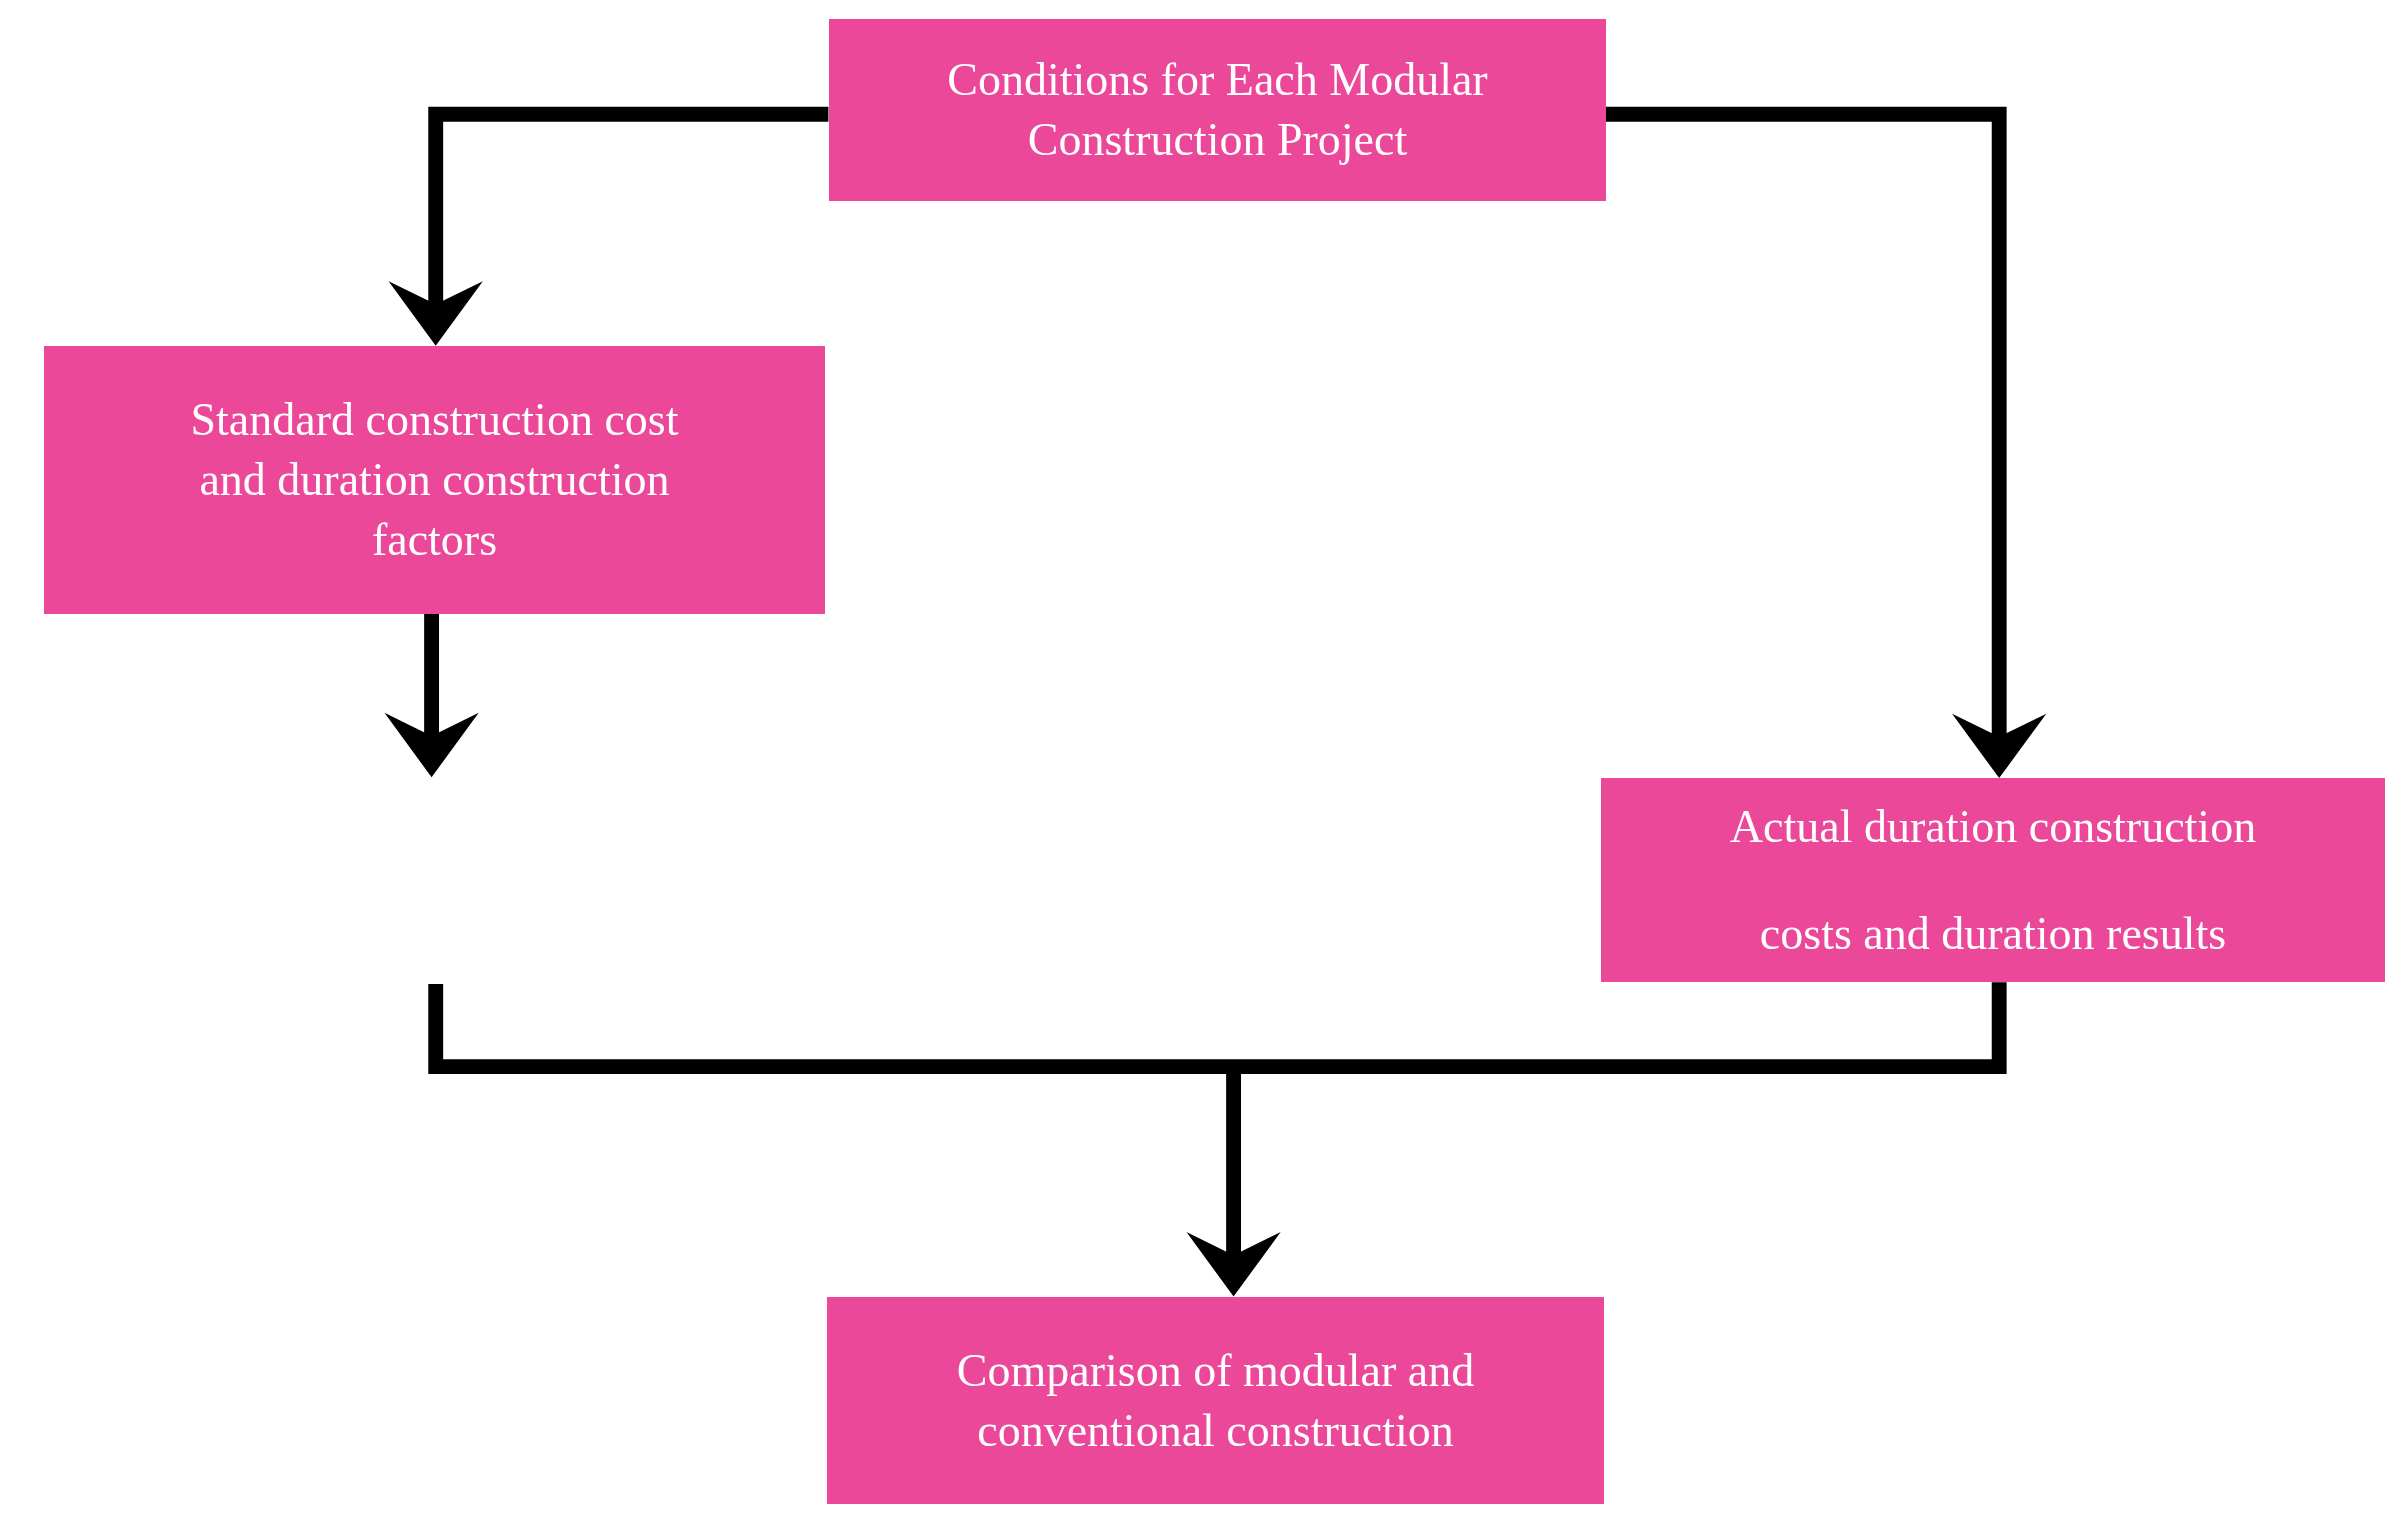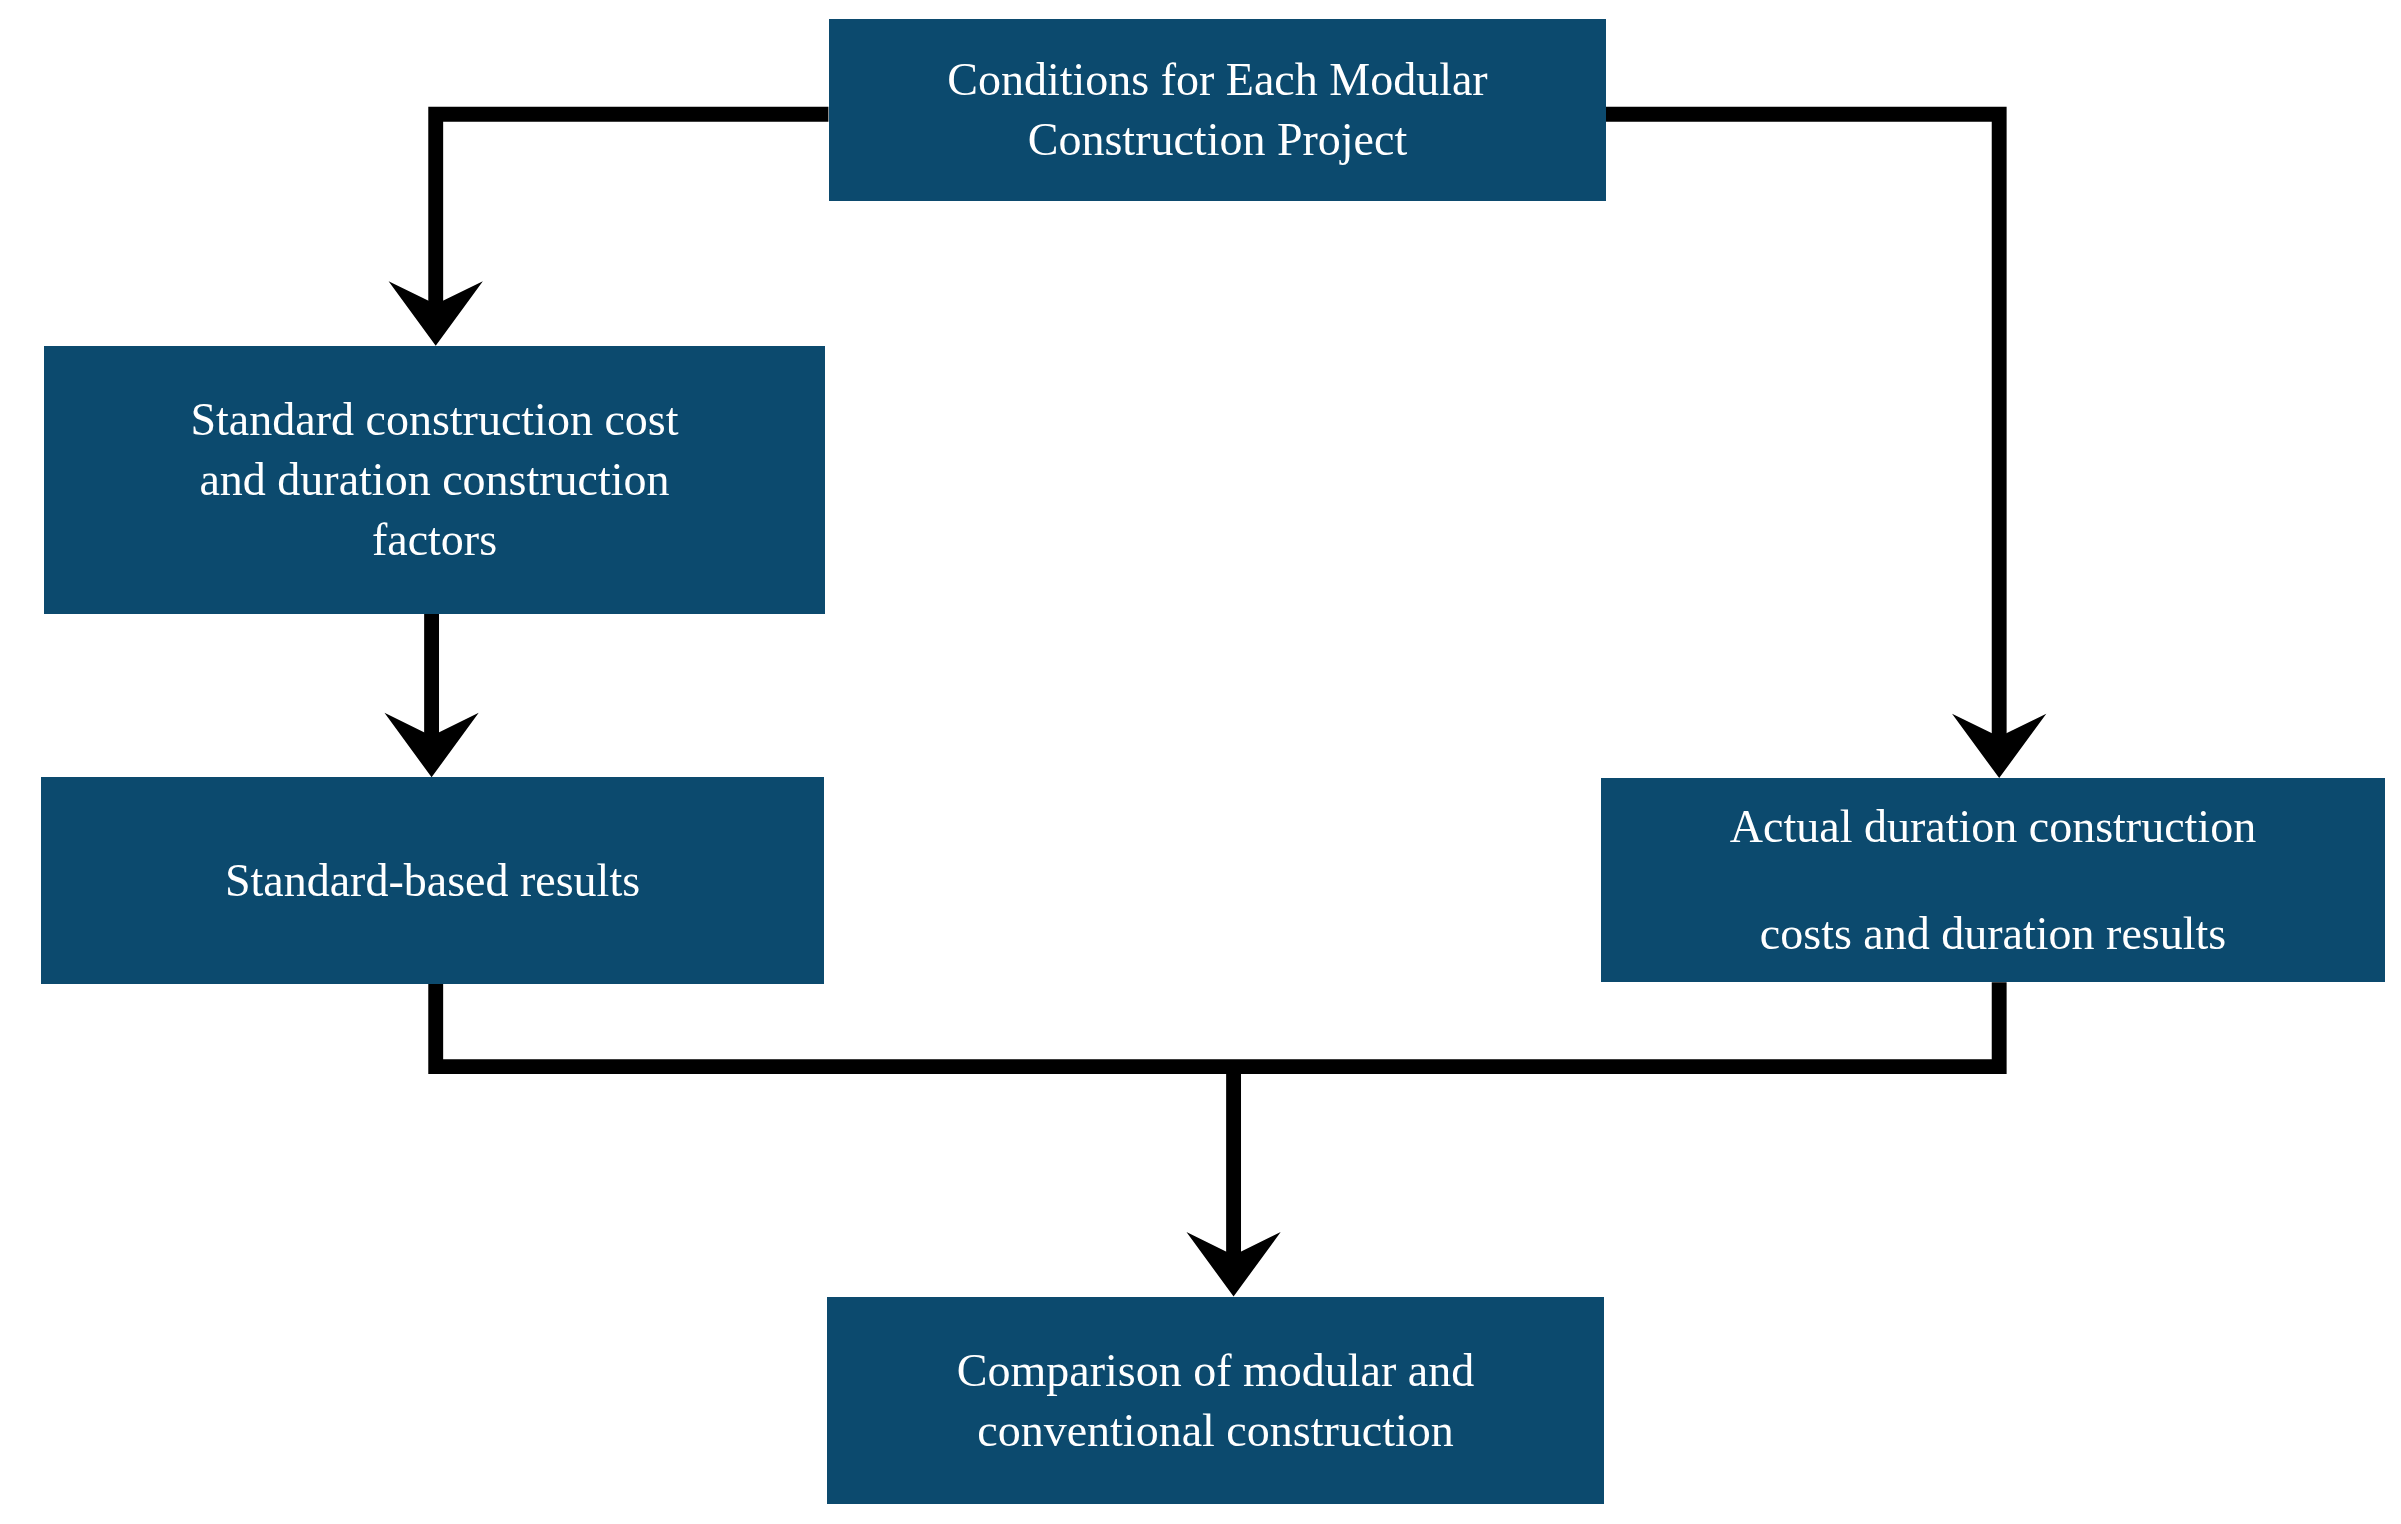"Conditions for Each Modular" .node { background: #0c4a6e -> #ec4899 }
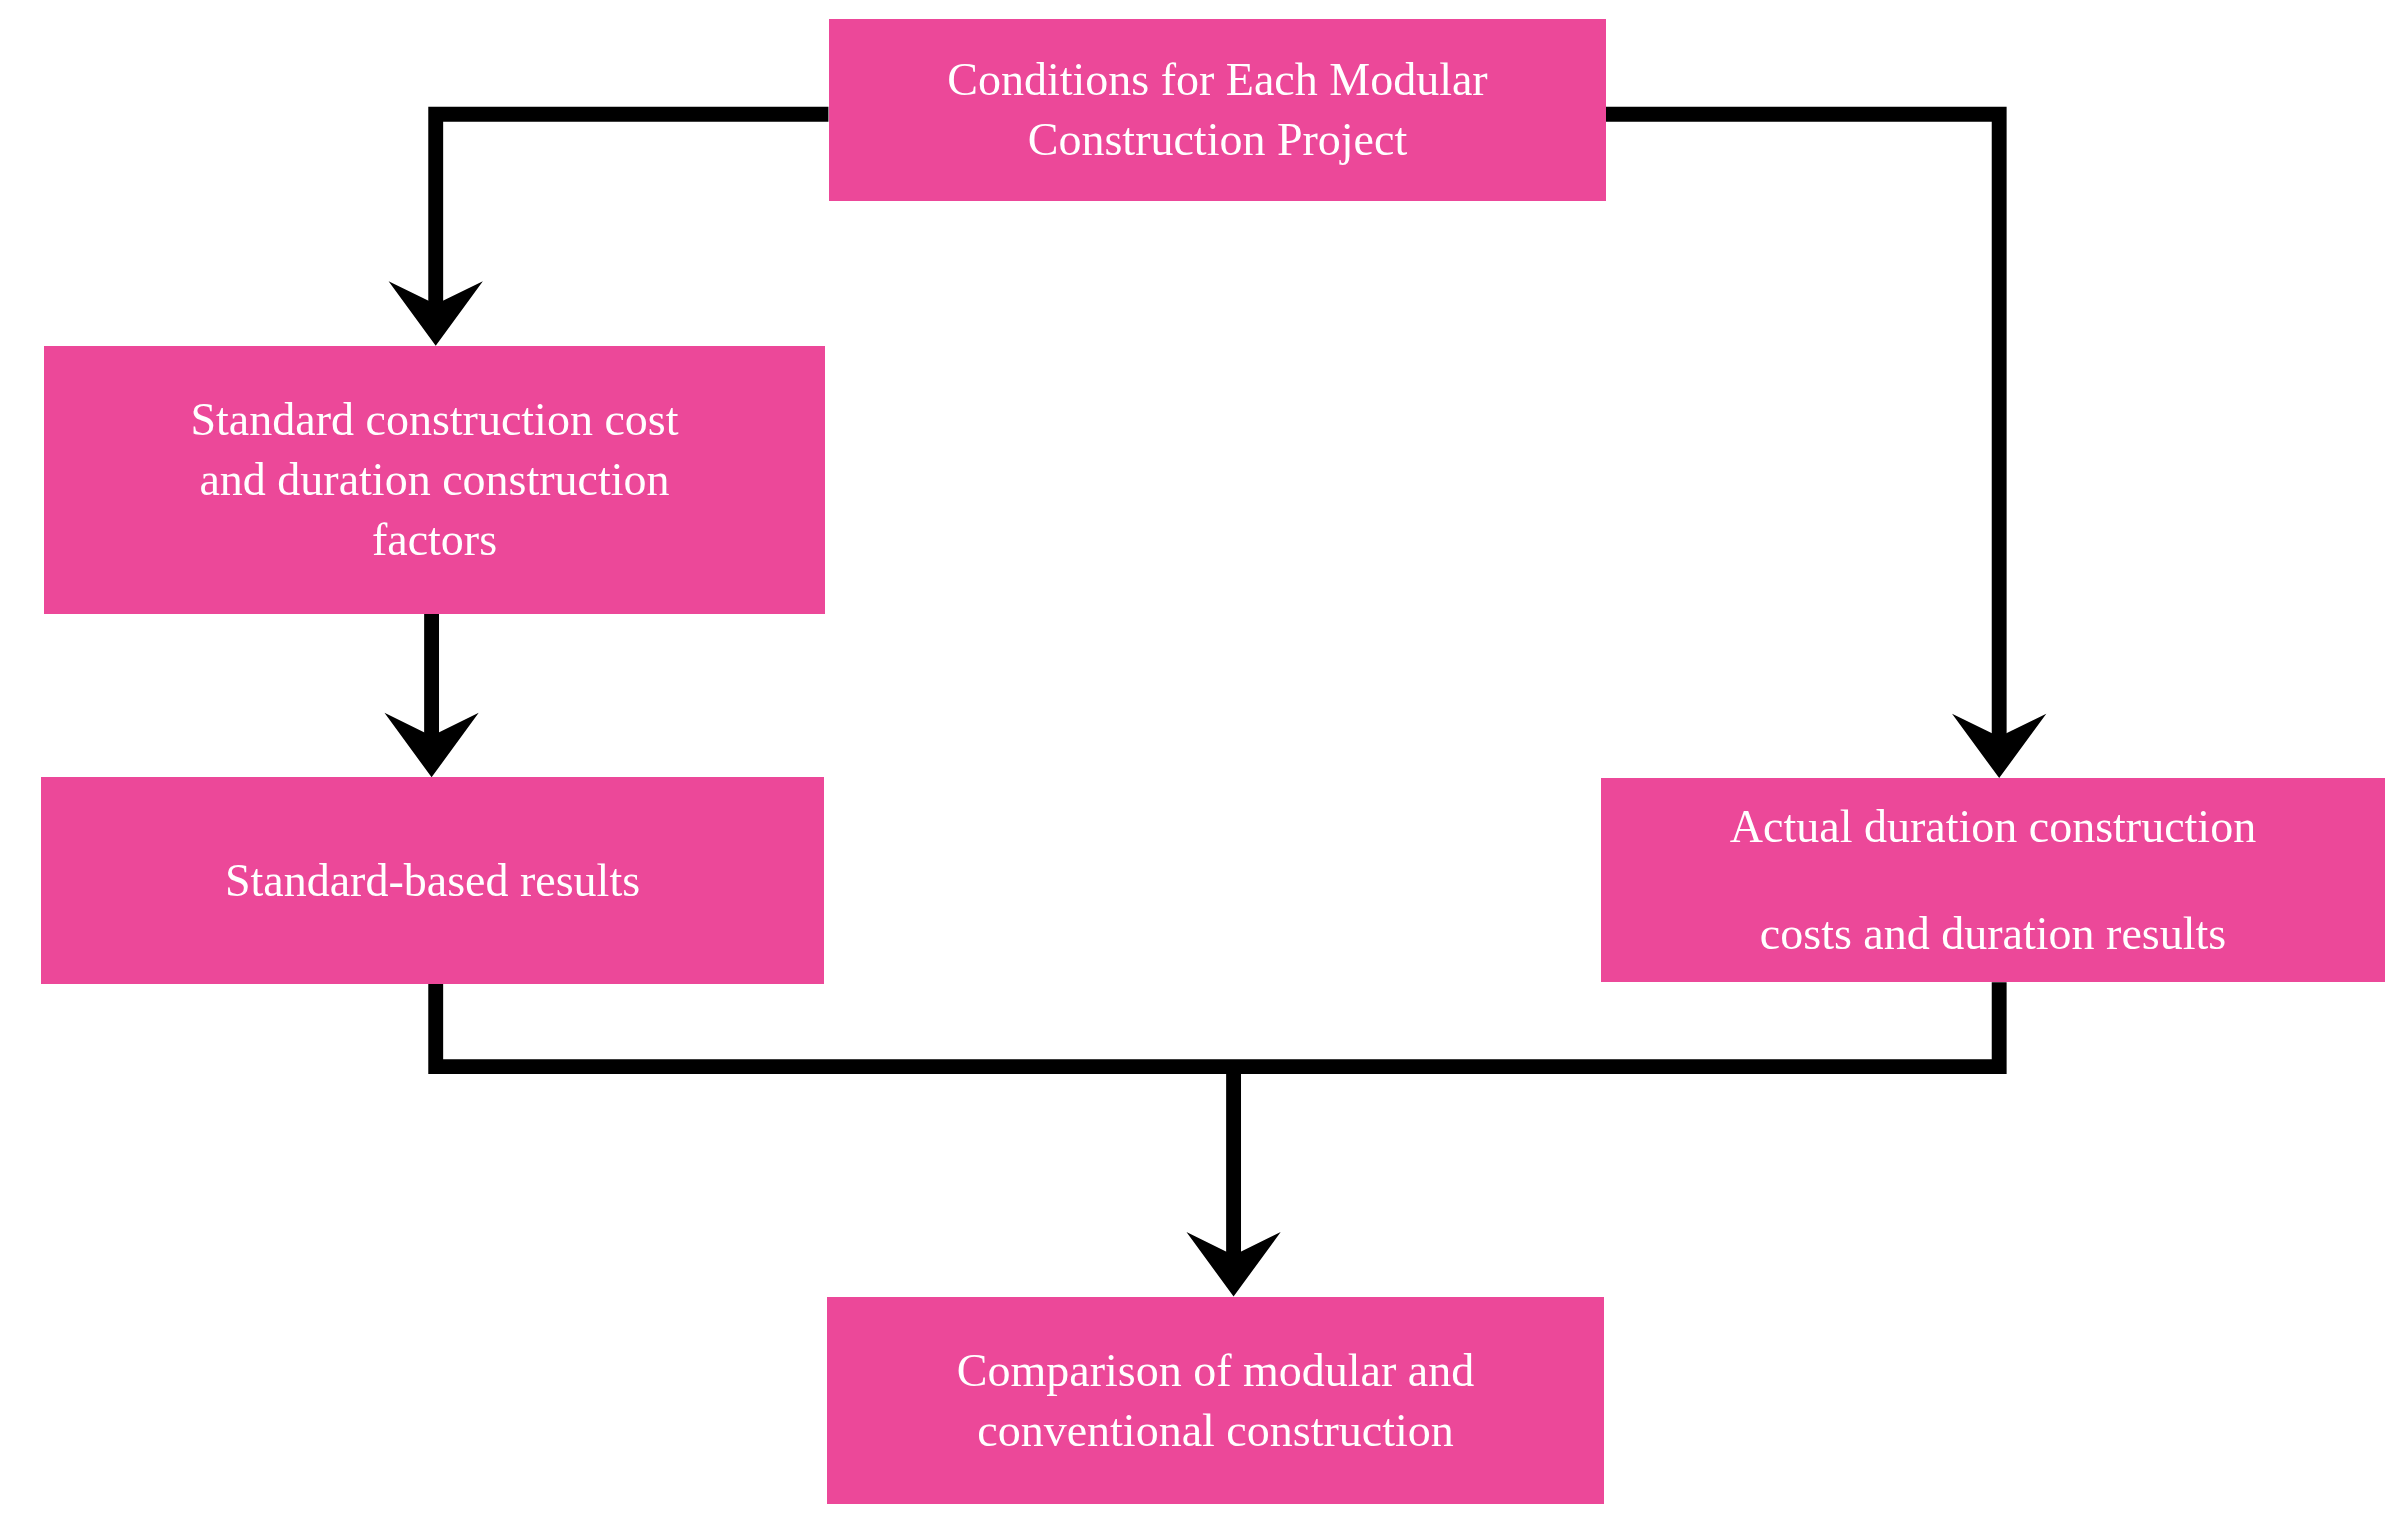"Standard-based results" div.node { html: <div> <span> <span>Standard-based results</span> </span> </div> -> none }
